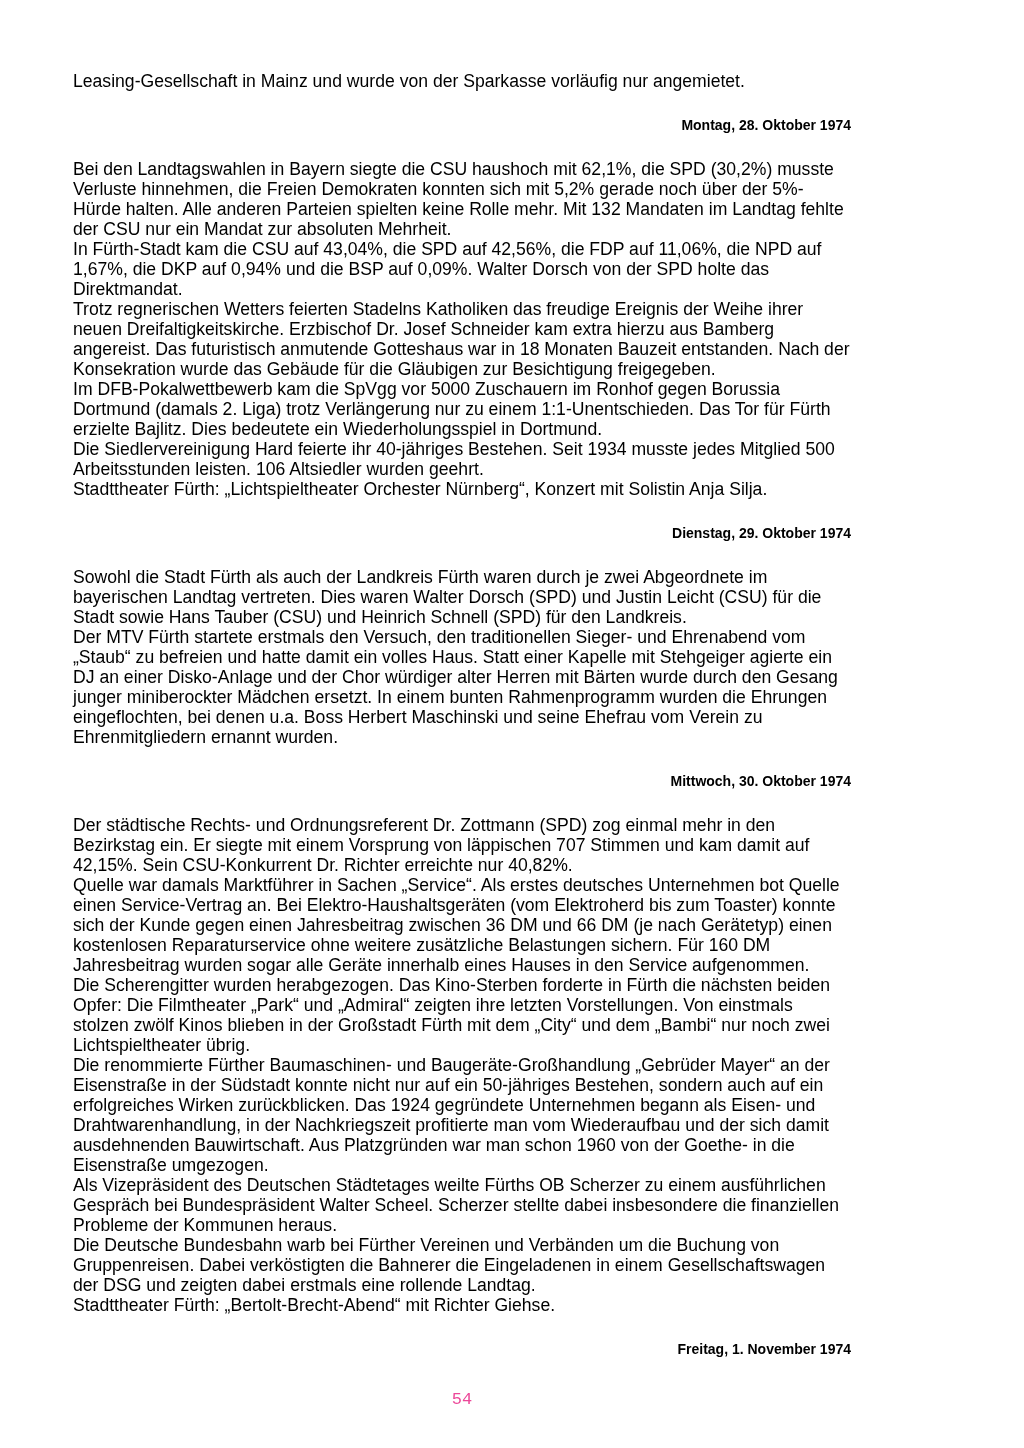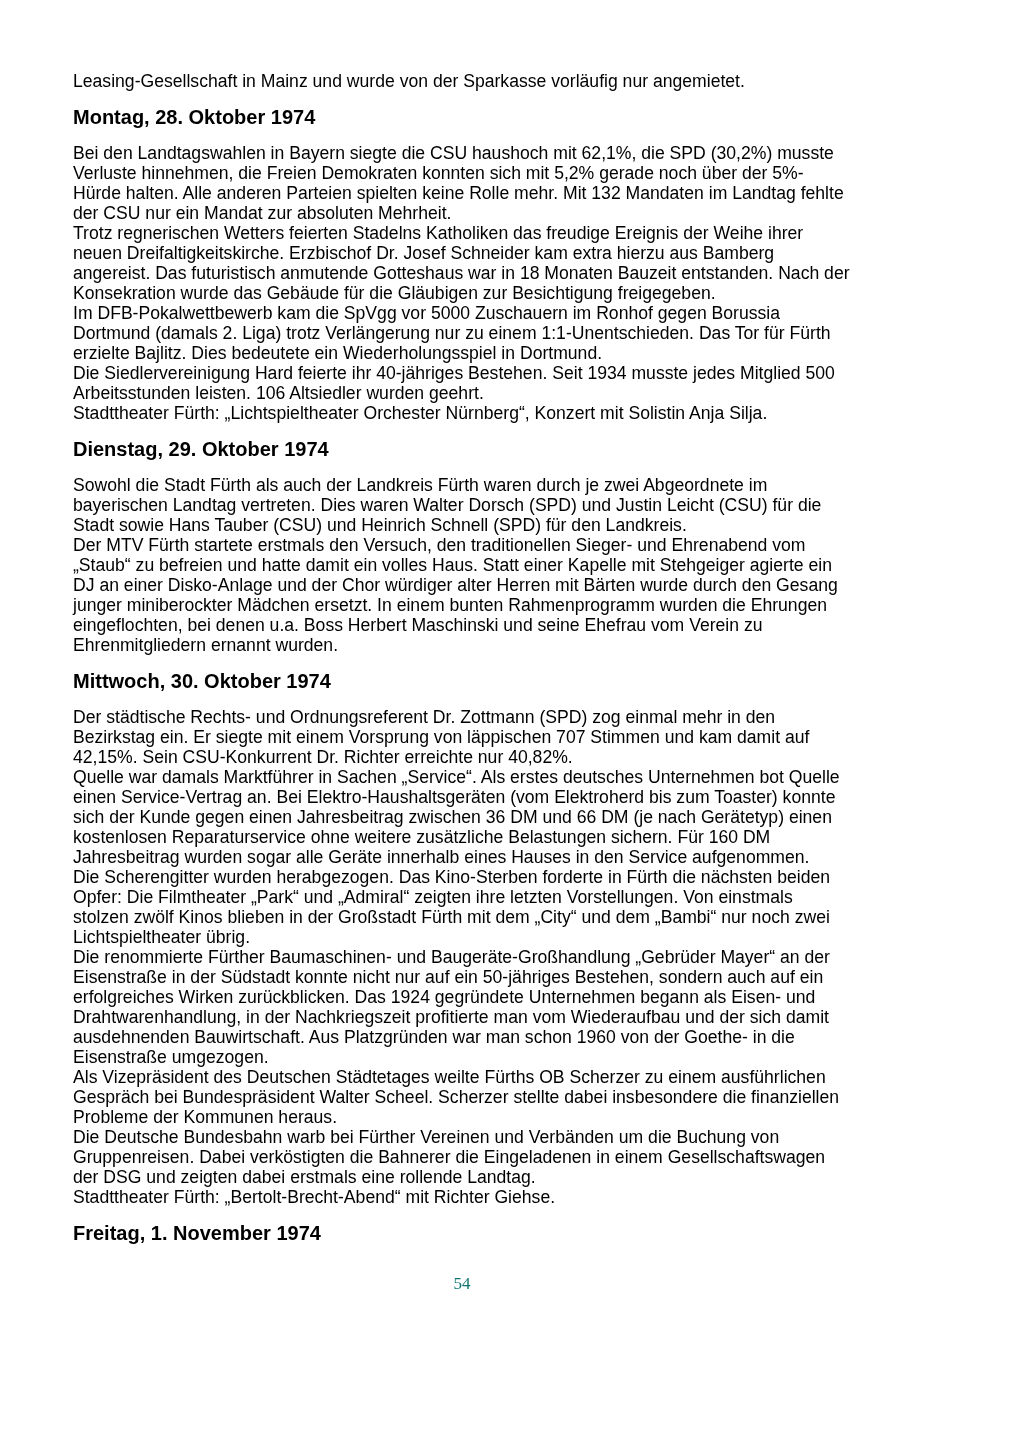"Montag, 28. Oktober 1974" .section-heading { font-size: 20px -> 14px; margin: 16px 0 -> 24px 0; text-align: none -> right }
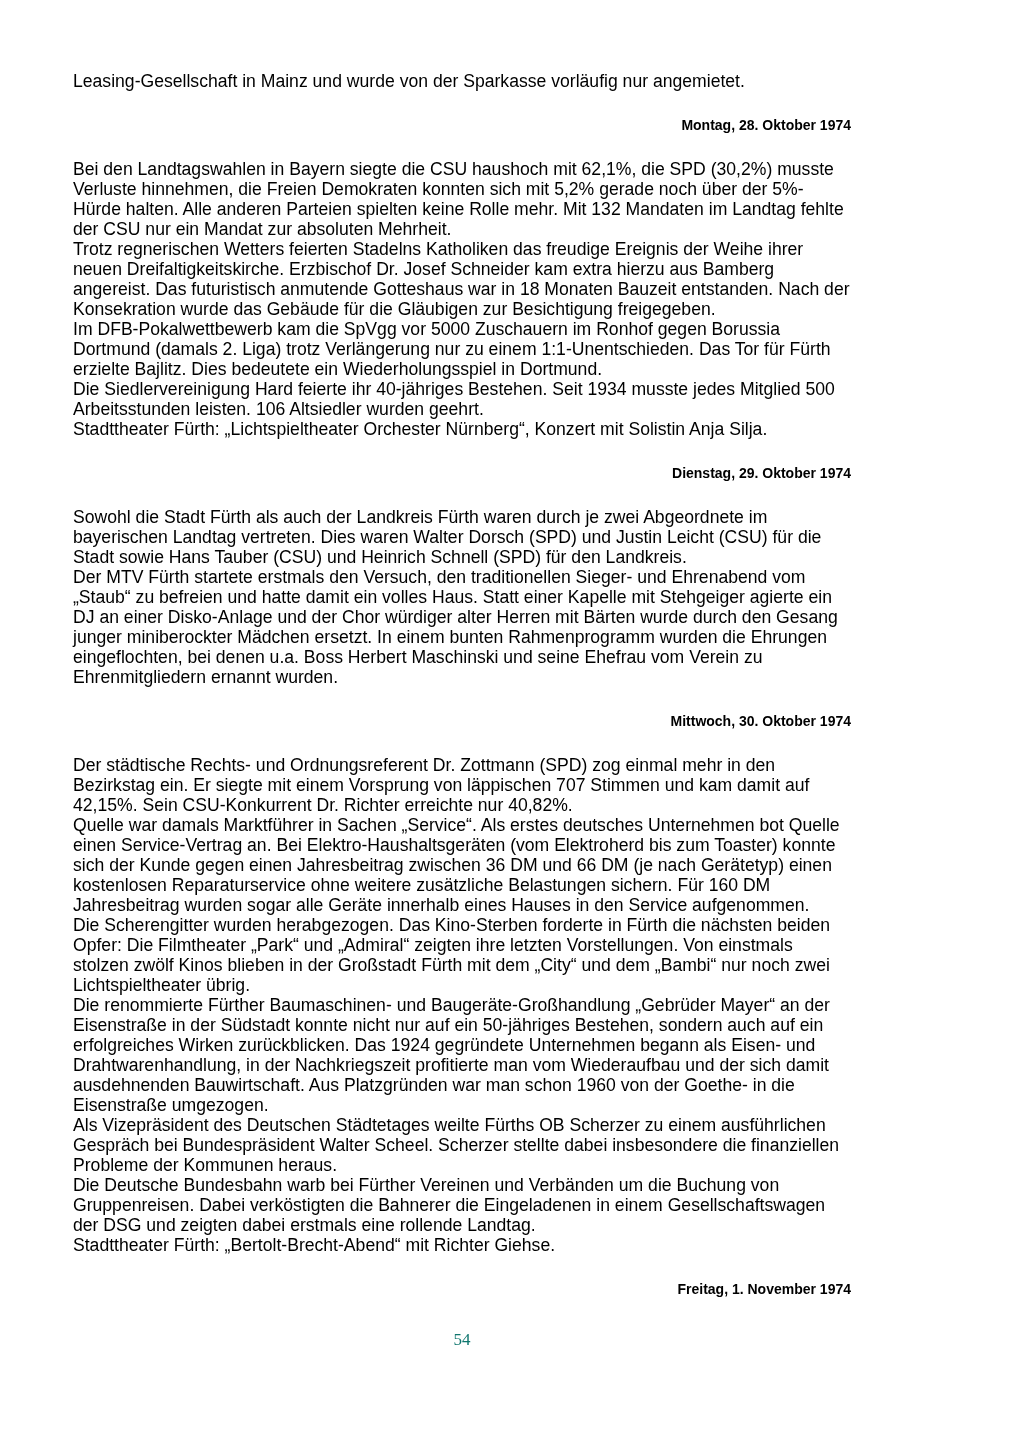"In Fürth-Stadt kam die CSU" p.body-par { html: none -> <p>In Fürth-Stadt kam die CSU auf 43,04%, die SPD auf 42,56%, die FDP auf 11,06%, die NPD auf 1,67%, die DKP auf 0,94% und die BSP auf 0,09%. Walter Dorsch von der SPD holte das Direktmandat.</p> }
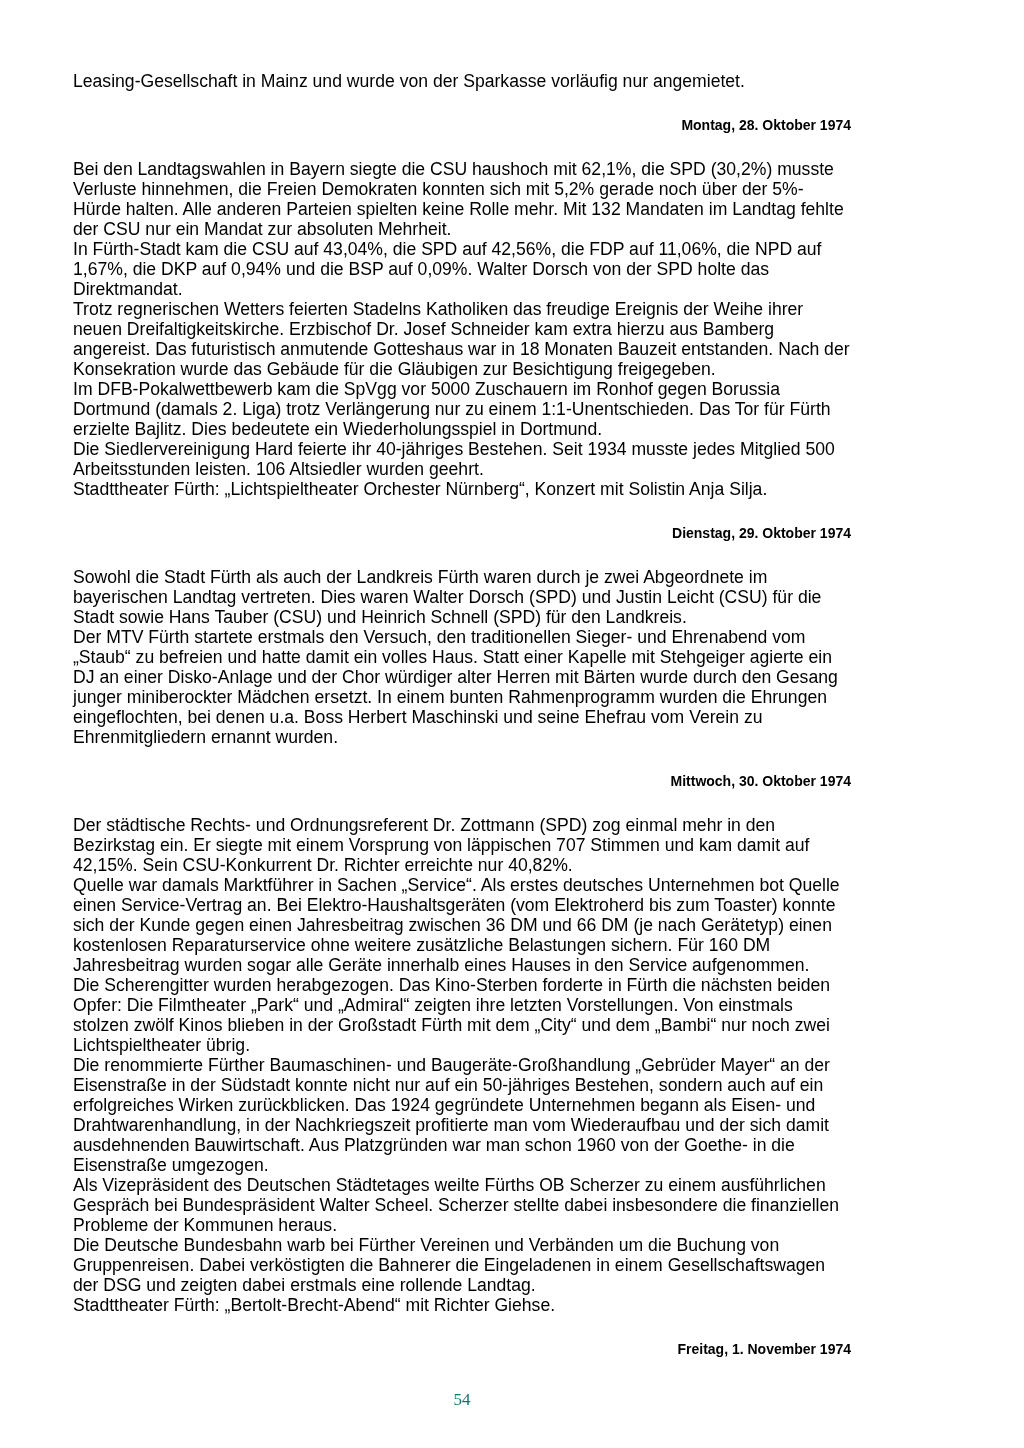"54" .page-number { color: #0f766e -> #ec4899; font-family: Liberation Serif, serif -> Liberation Mono, monospace }
